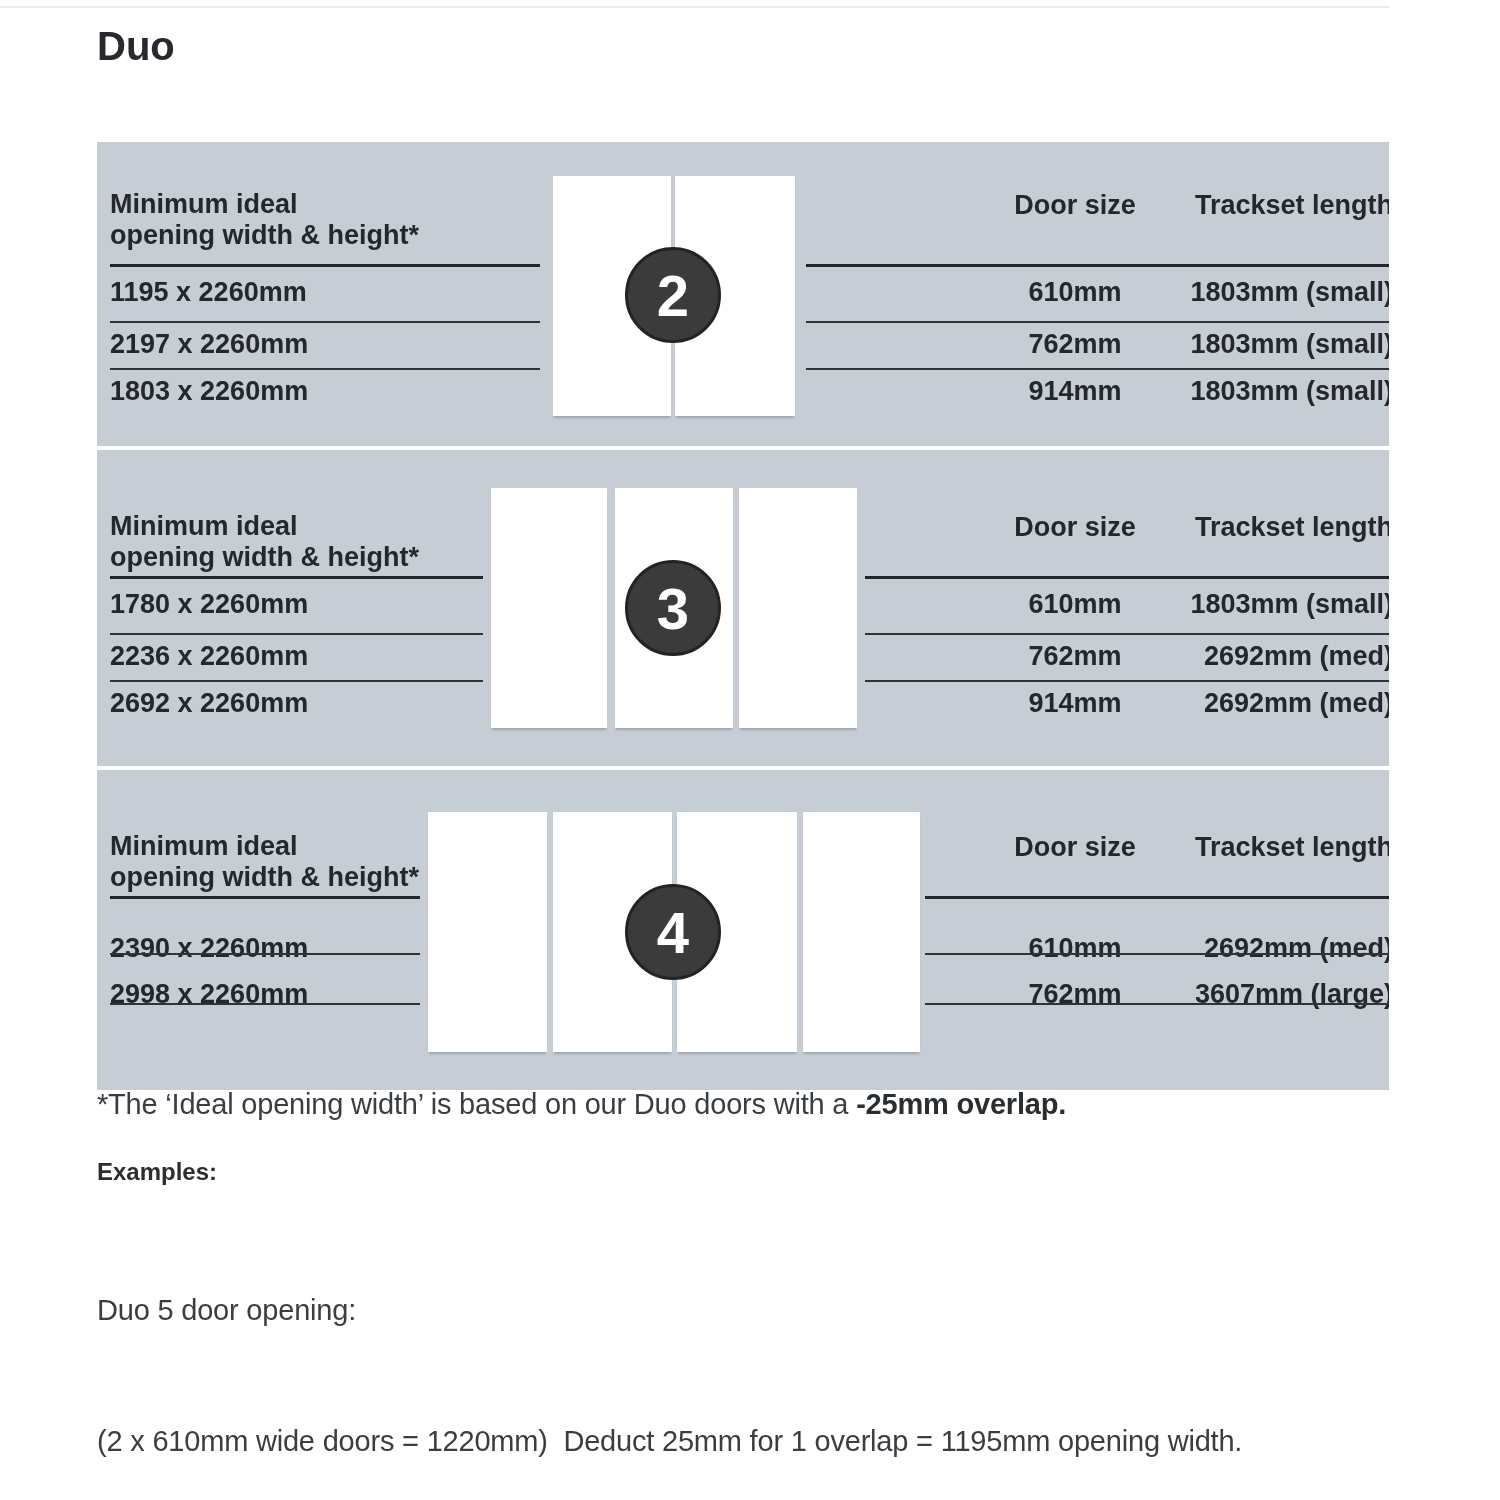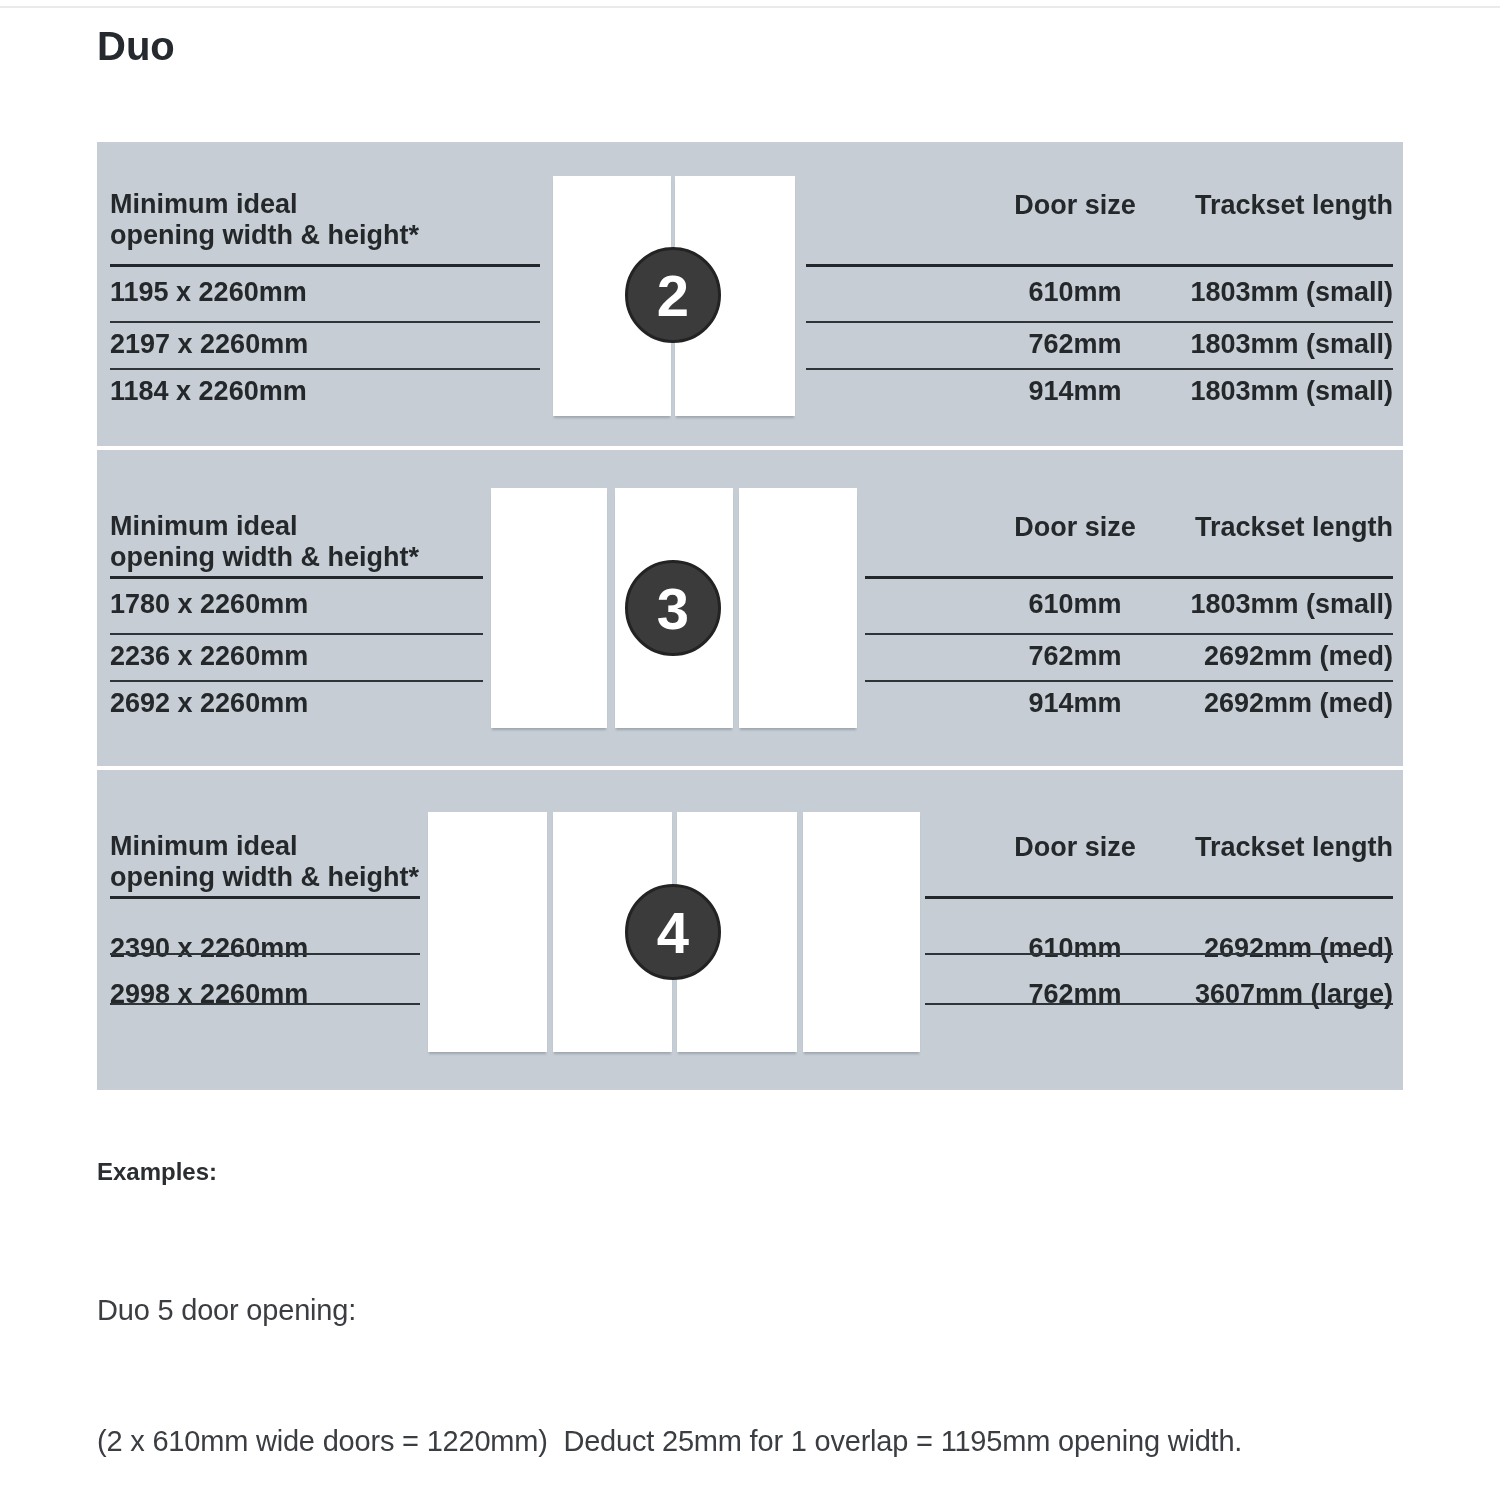"Duo" .page { width: 1500px -> 1389px }
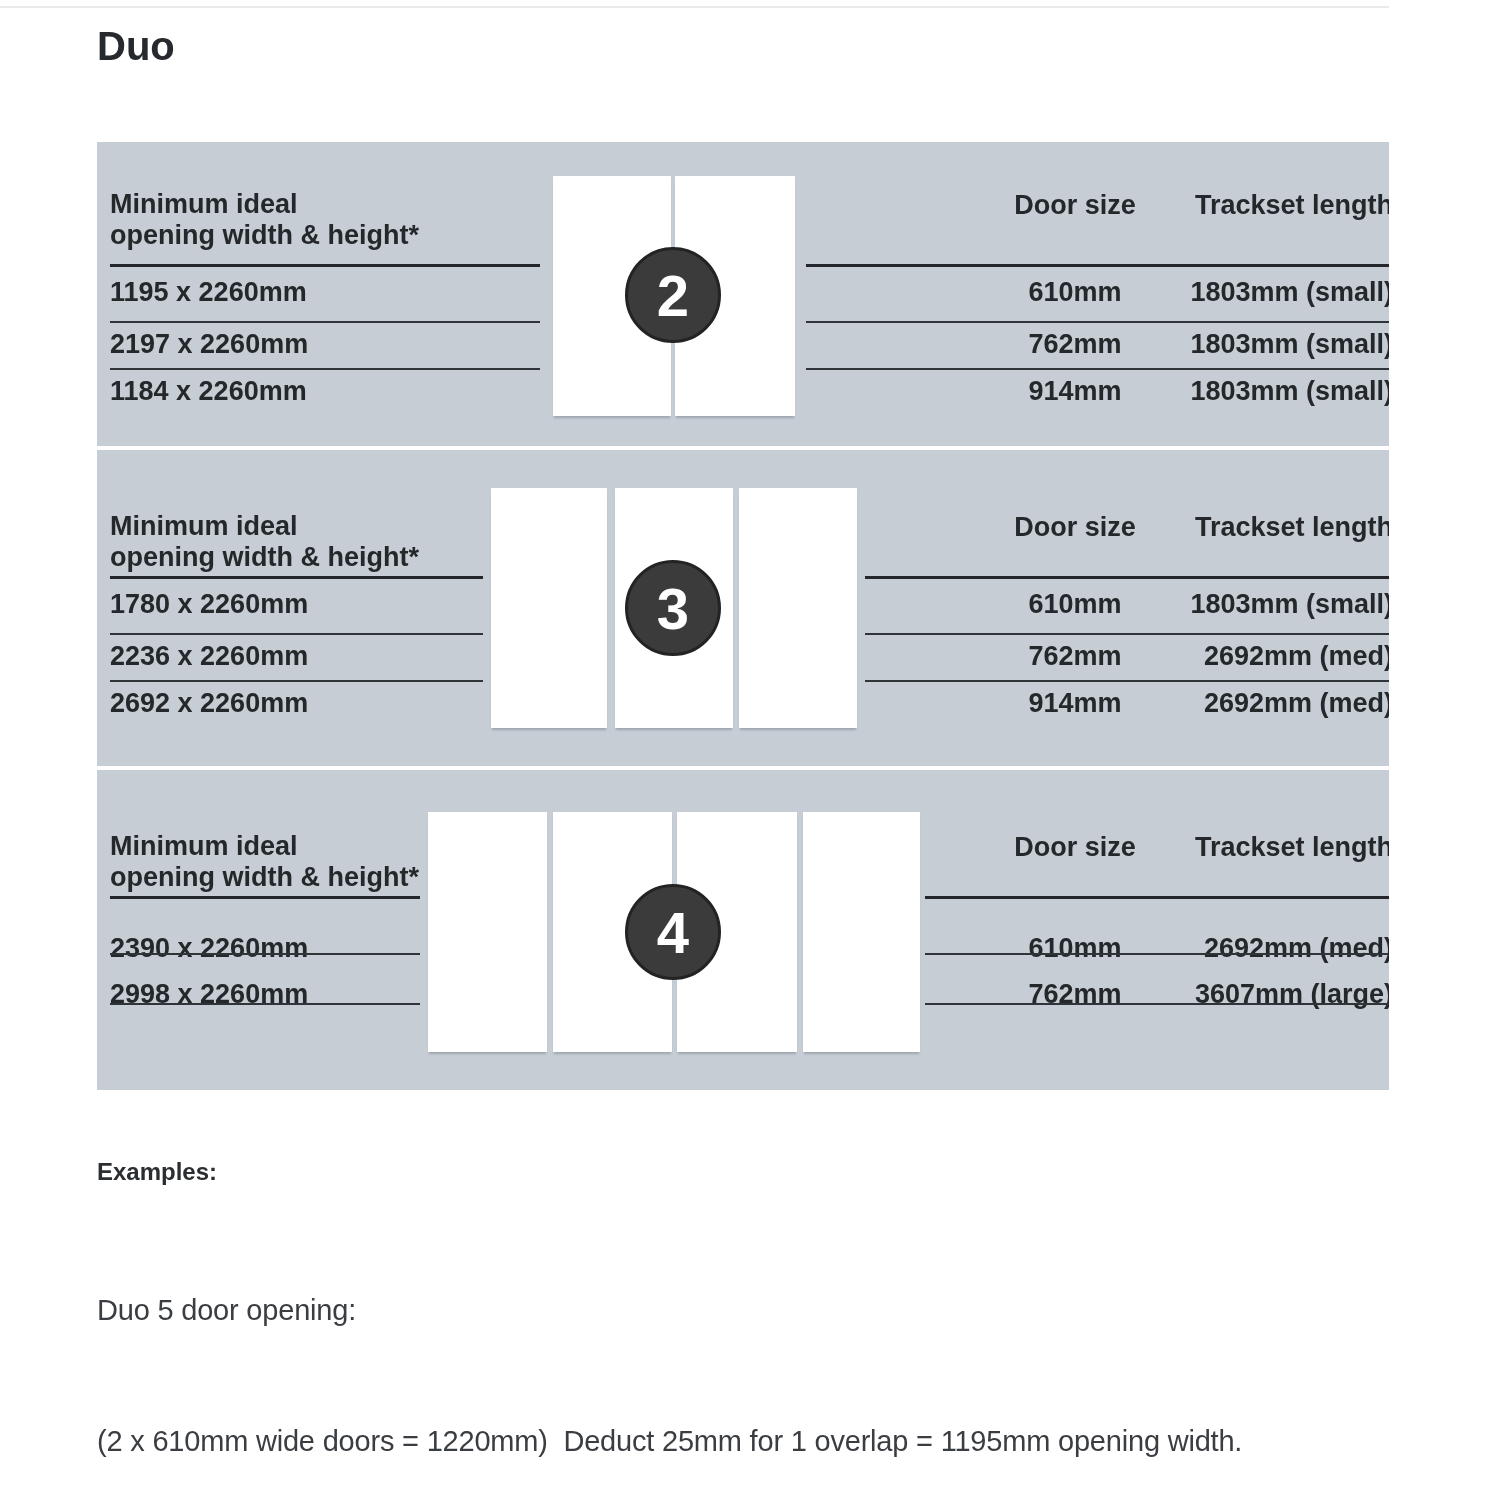"1184 x 2260mm" div.abs { text: 1184 -> 1803 }
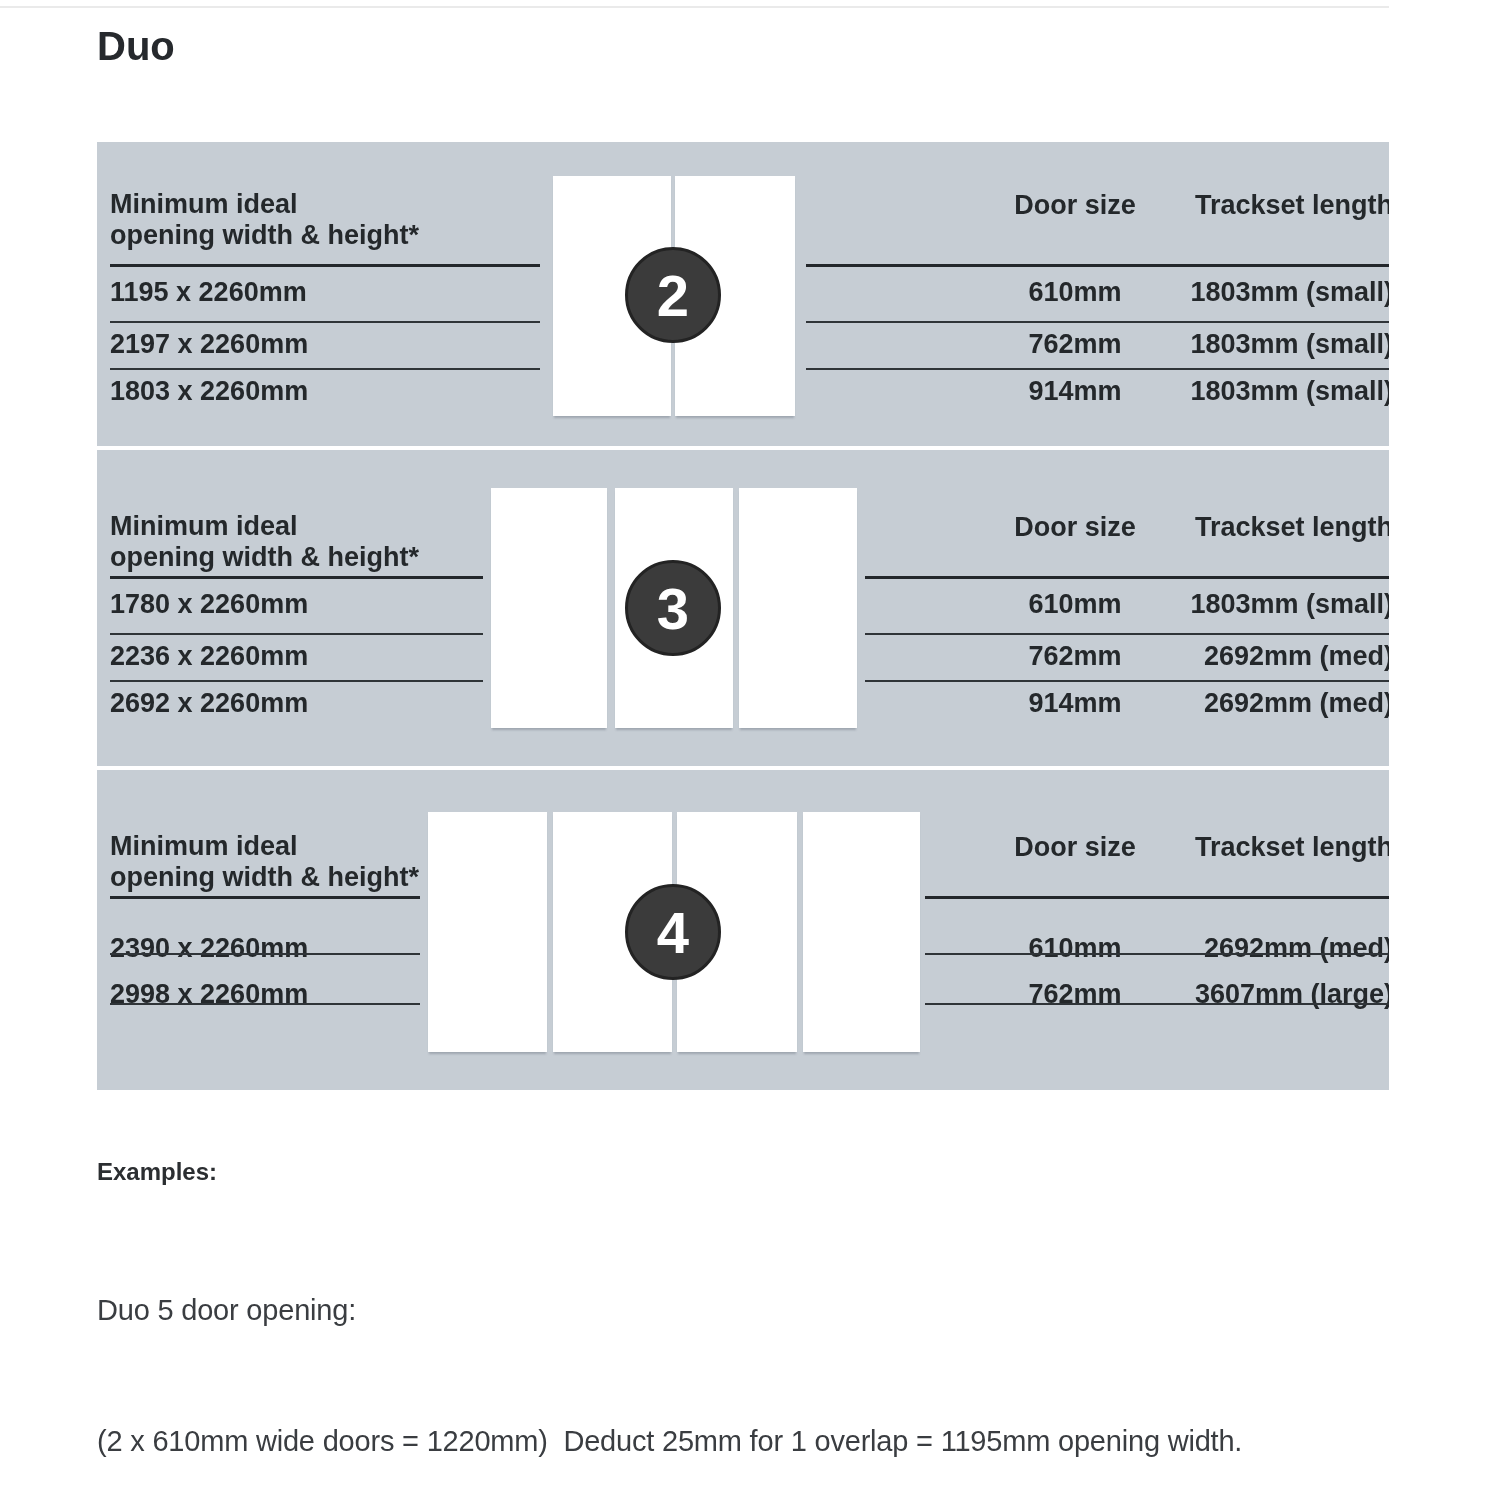"*The ‘Ideal opening width’ is" p.footnote { html: none -> <p><span>*The ‘Ideal opening width’ is based on our Duo doors with a </span><strong>-25mm overlap.</strong></p> }
